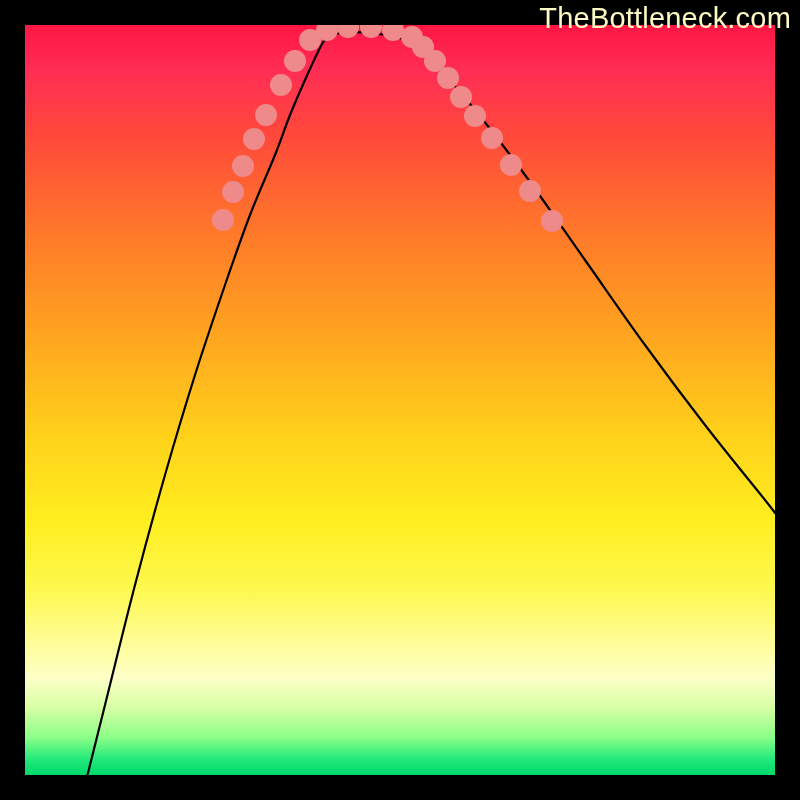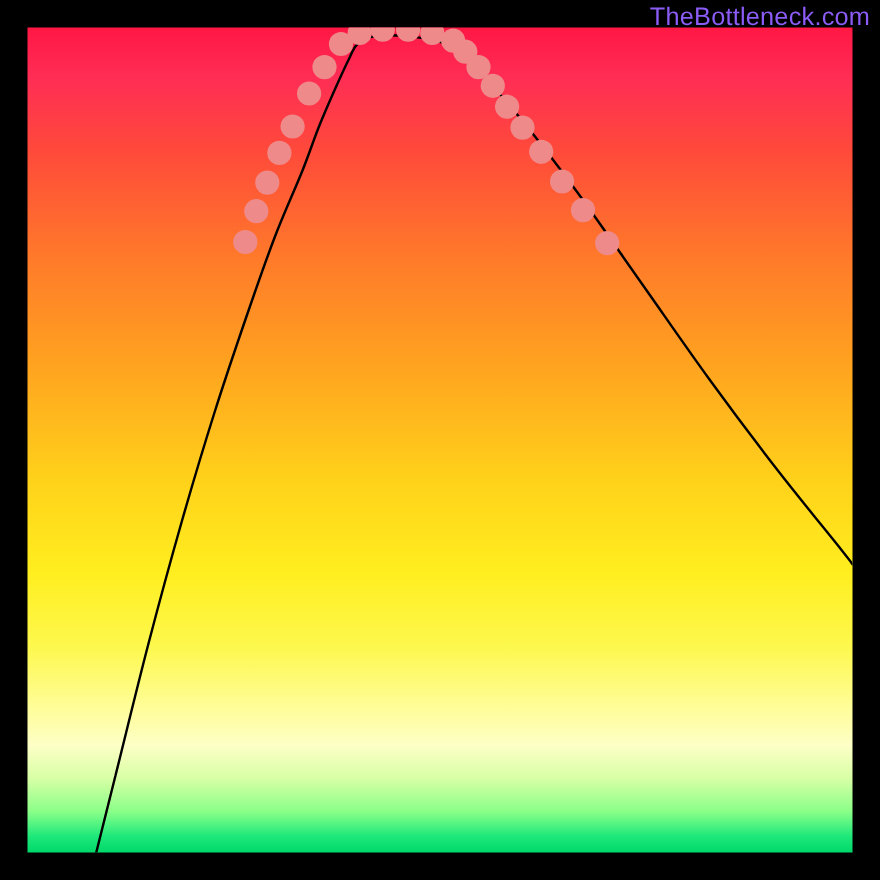"TheBottleneck.com" .watermark { color: #8b5cf6 -> #fef9c3; font-size: 23px -> 29px }
